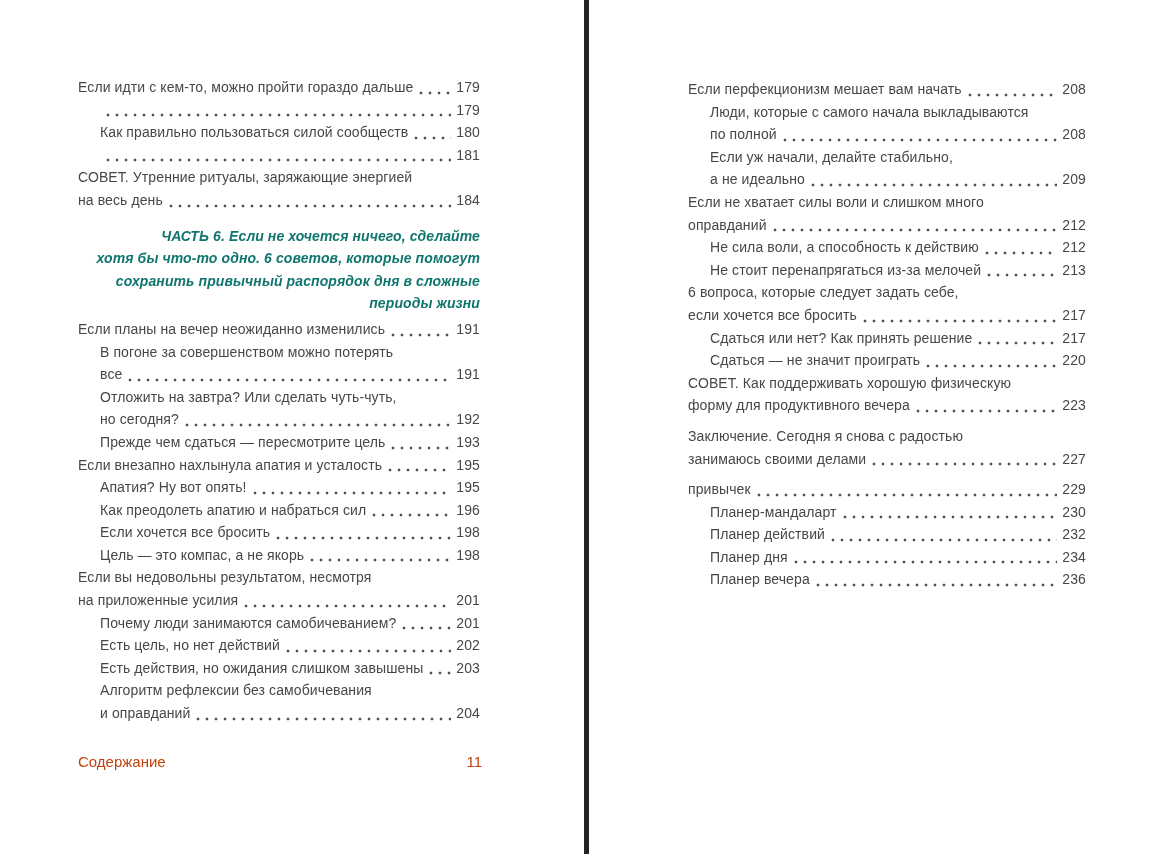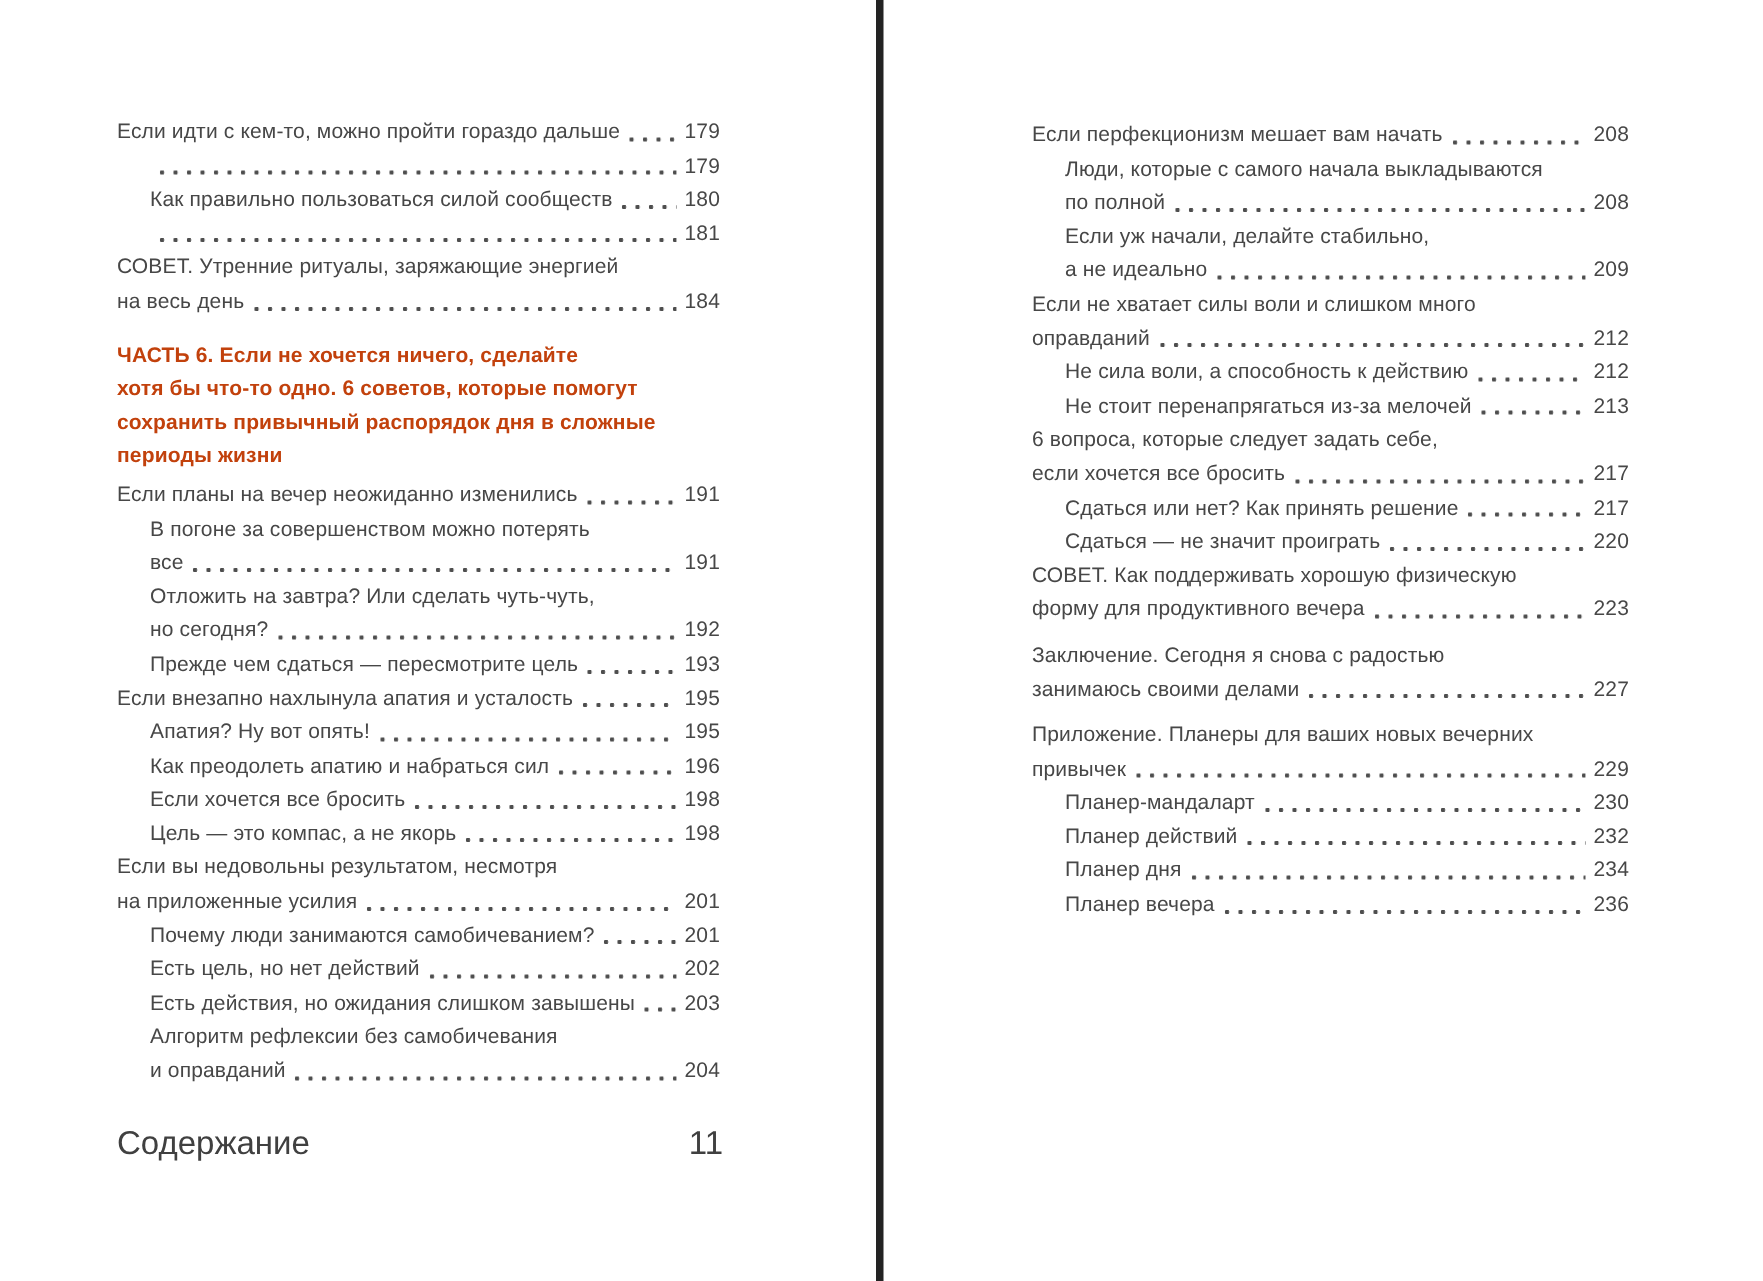"ЧАСТЬ 6. Если не хочется" .part-heading { color: #c2410c -> #0f766e; font-style: none -> italic; text-align: left -> right }
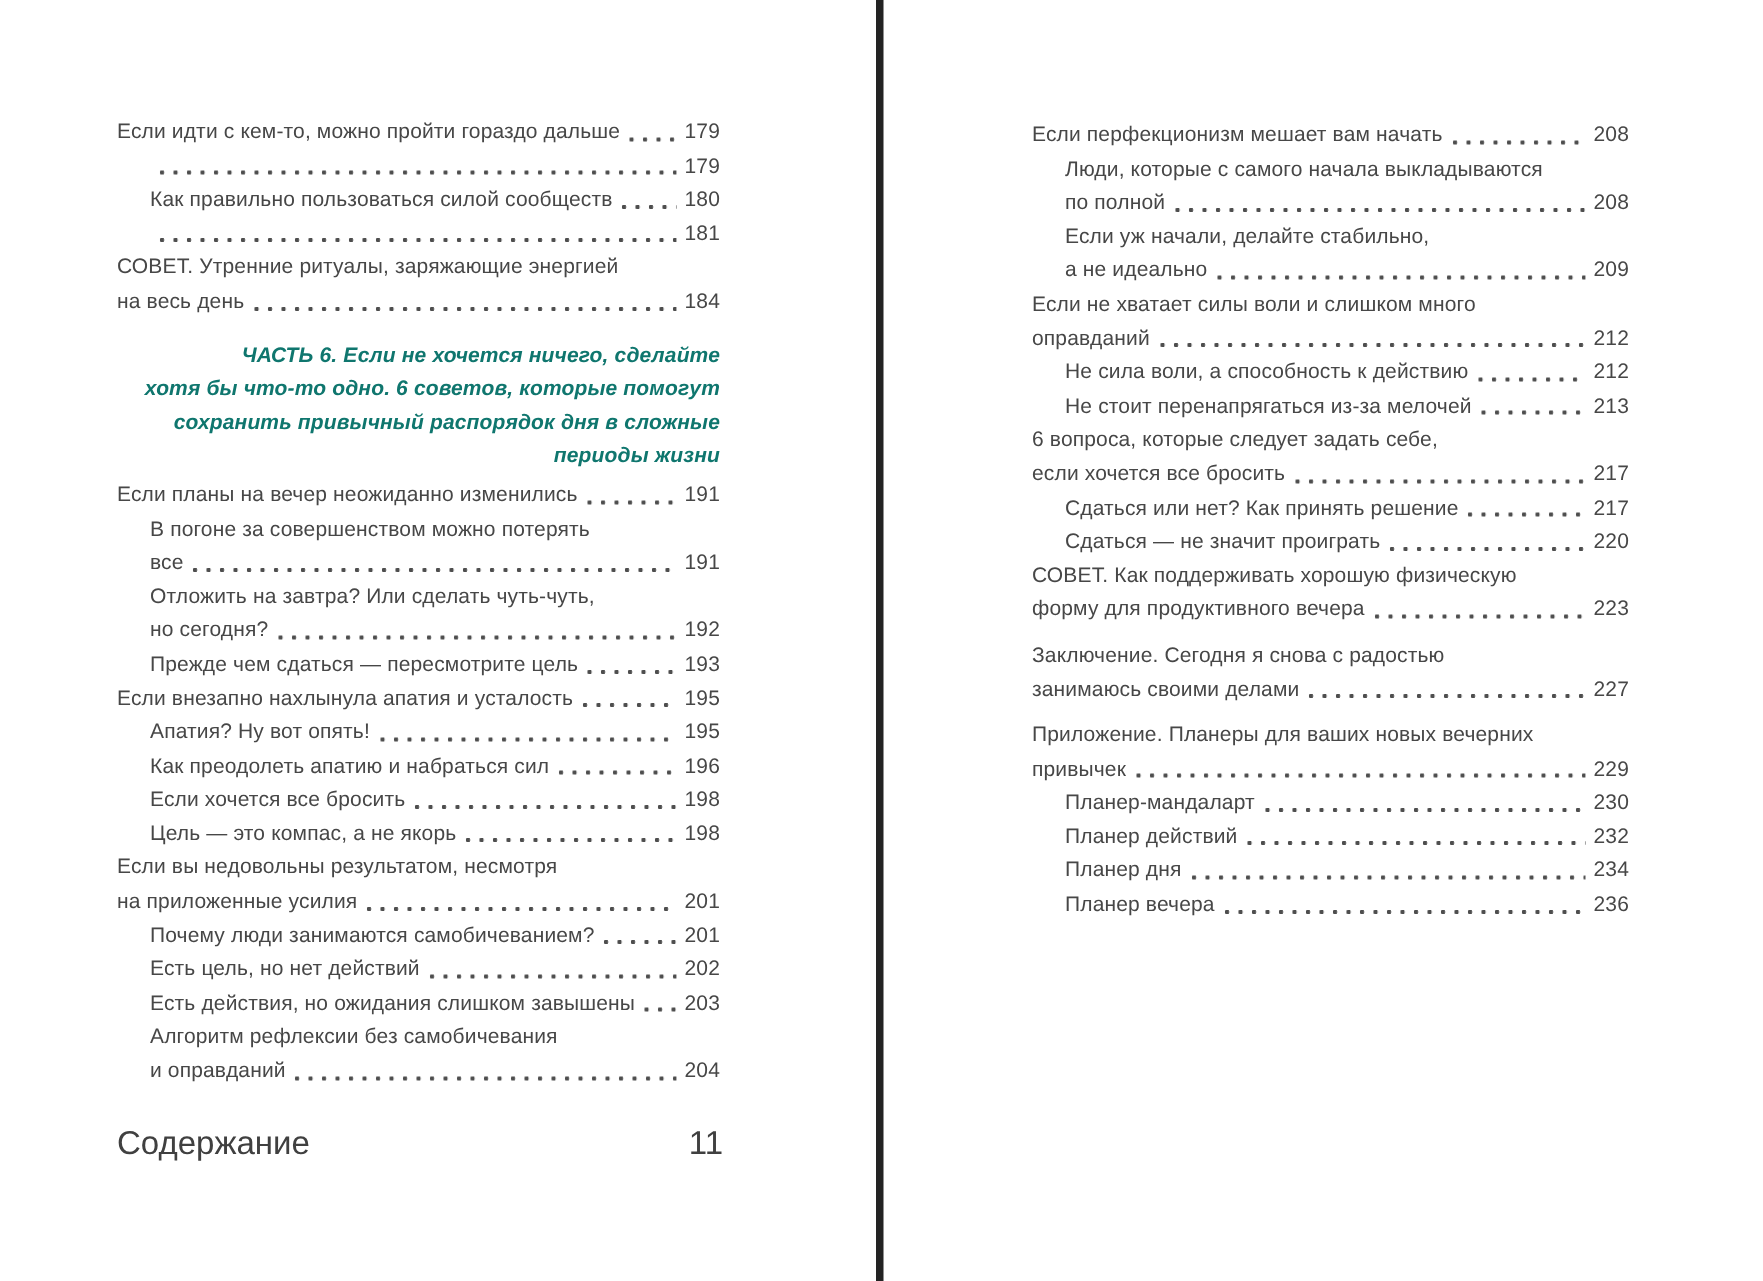"Приложение. Планеры для ваших новых" div.toc-row { html: <div> <span>Приложение. Планеры для ваших новых вечерних</span> </div> -> none }
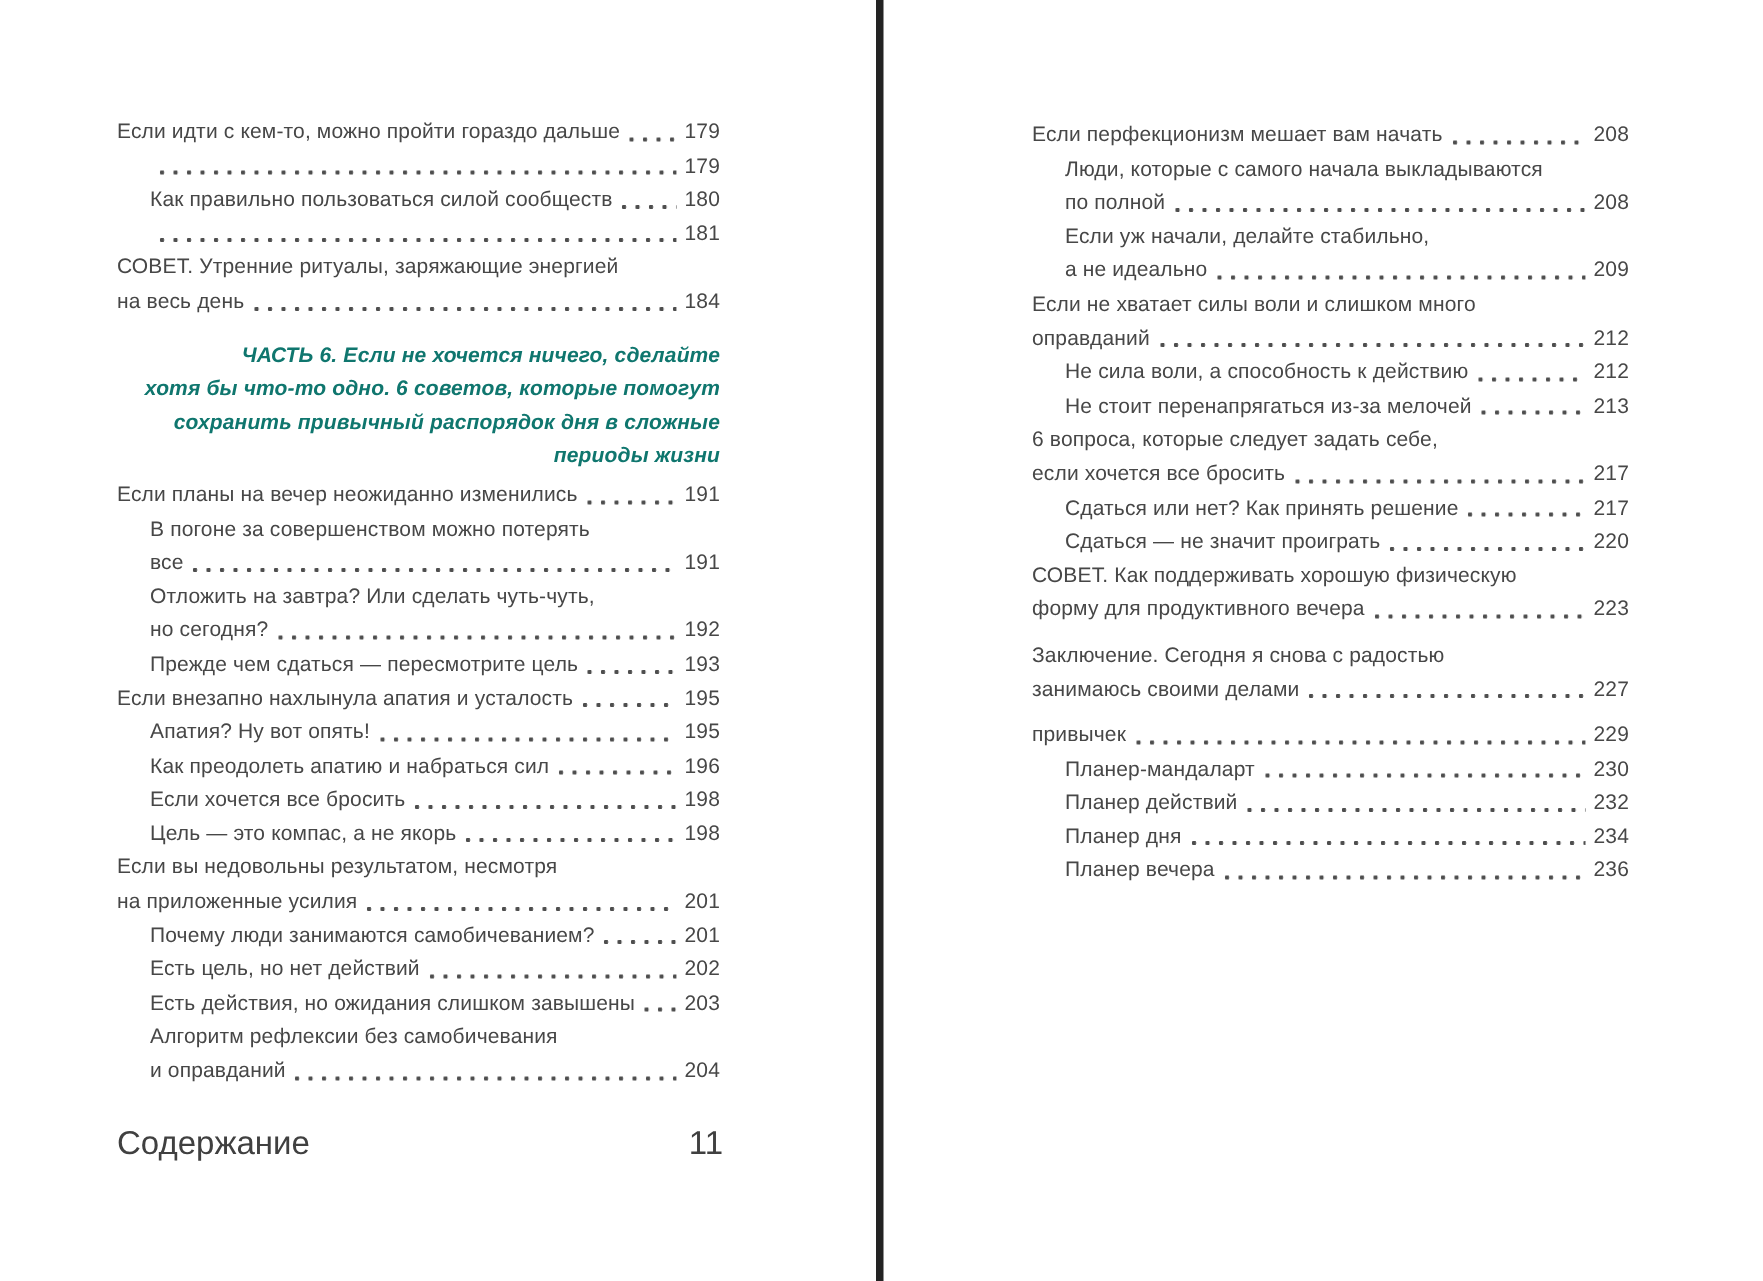"Содержание" .footer { color: #404040 -> #c2410c; font-size: 22px -> 15px }
